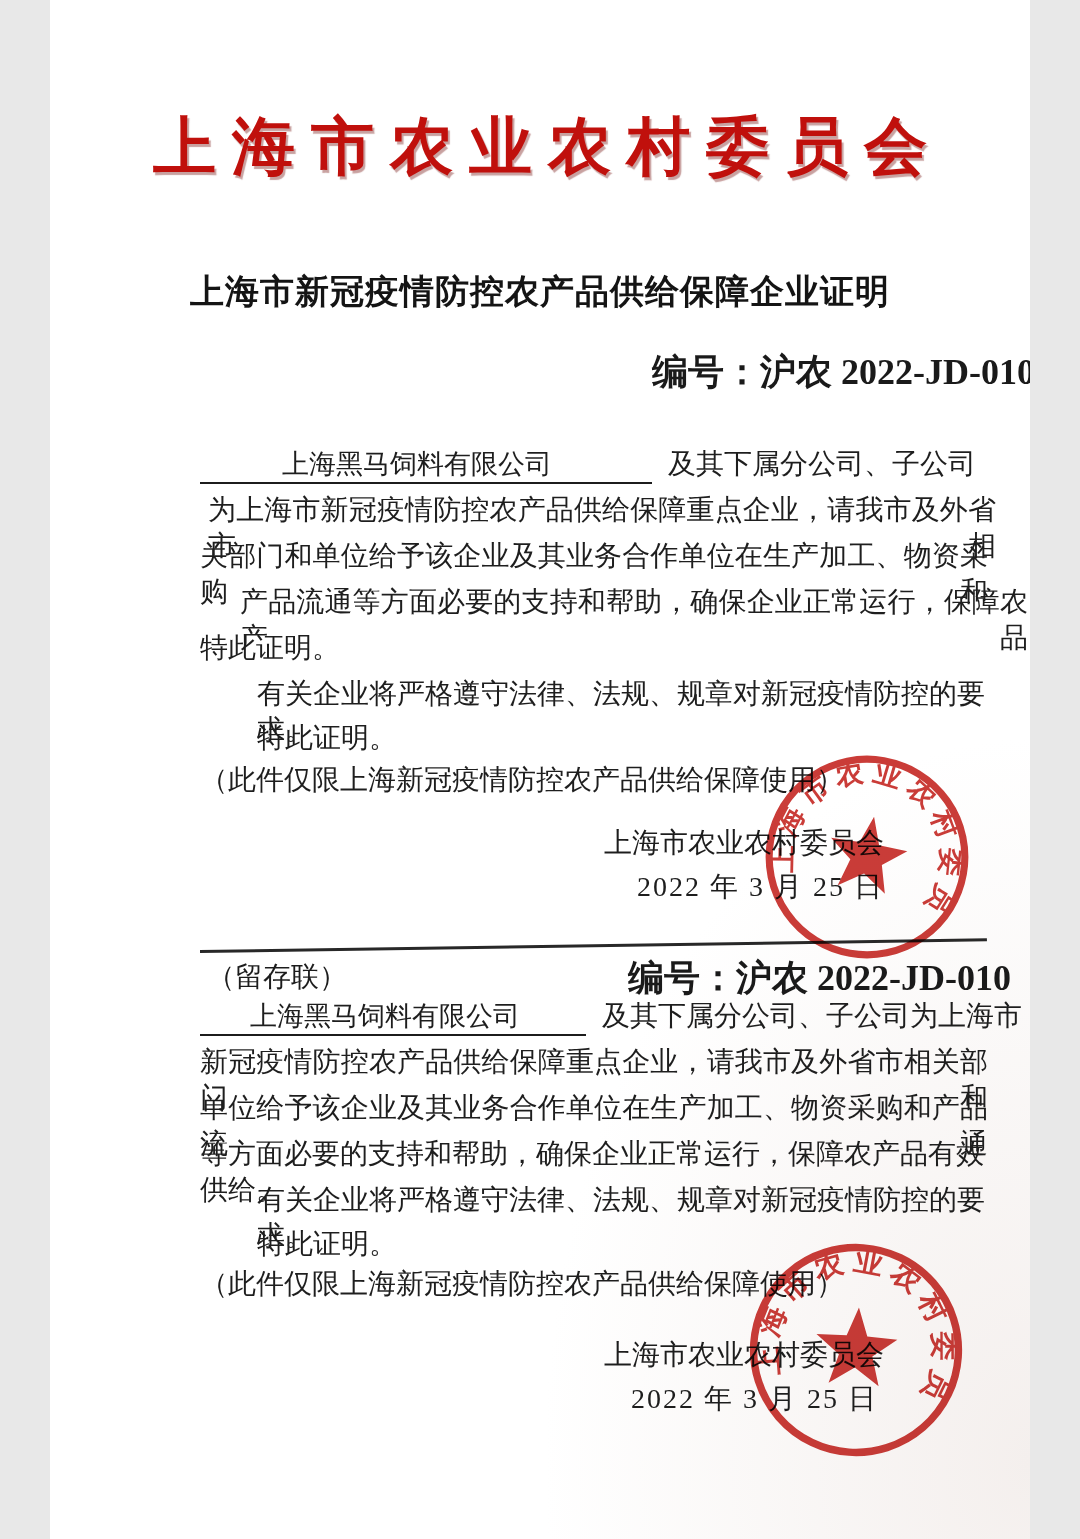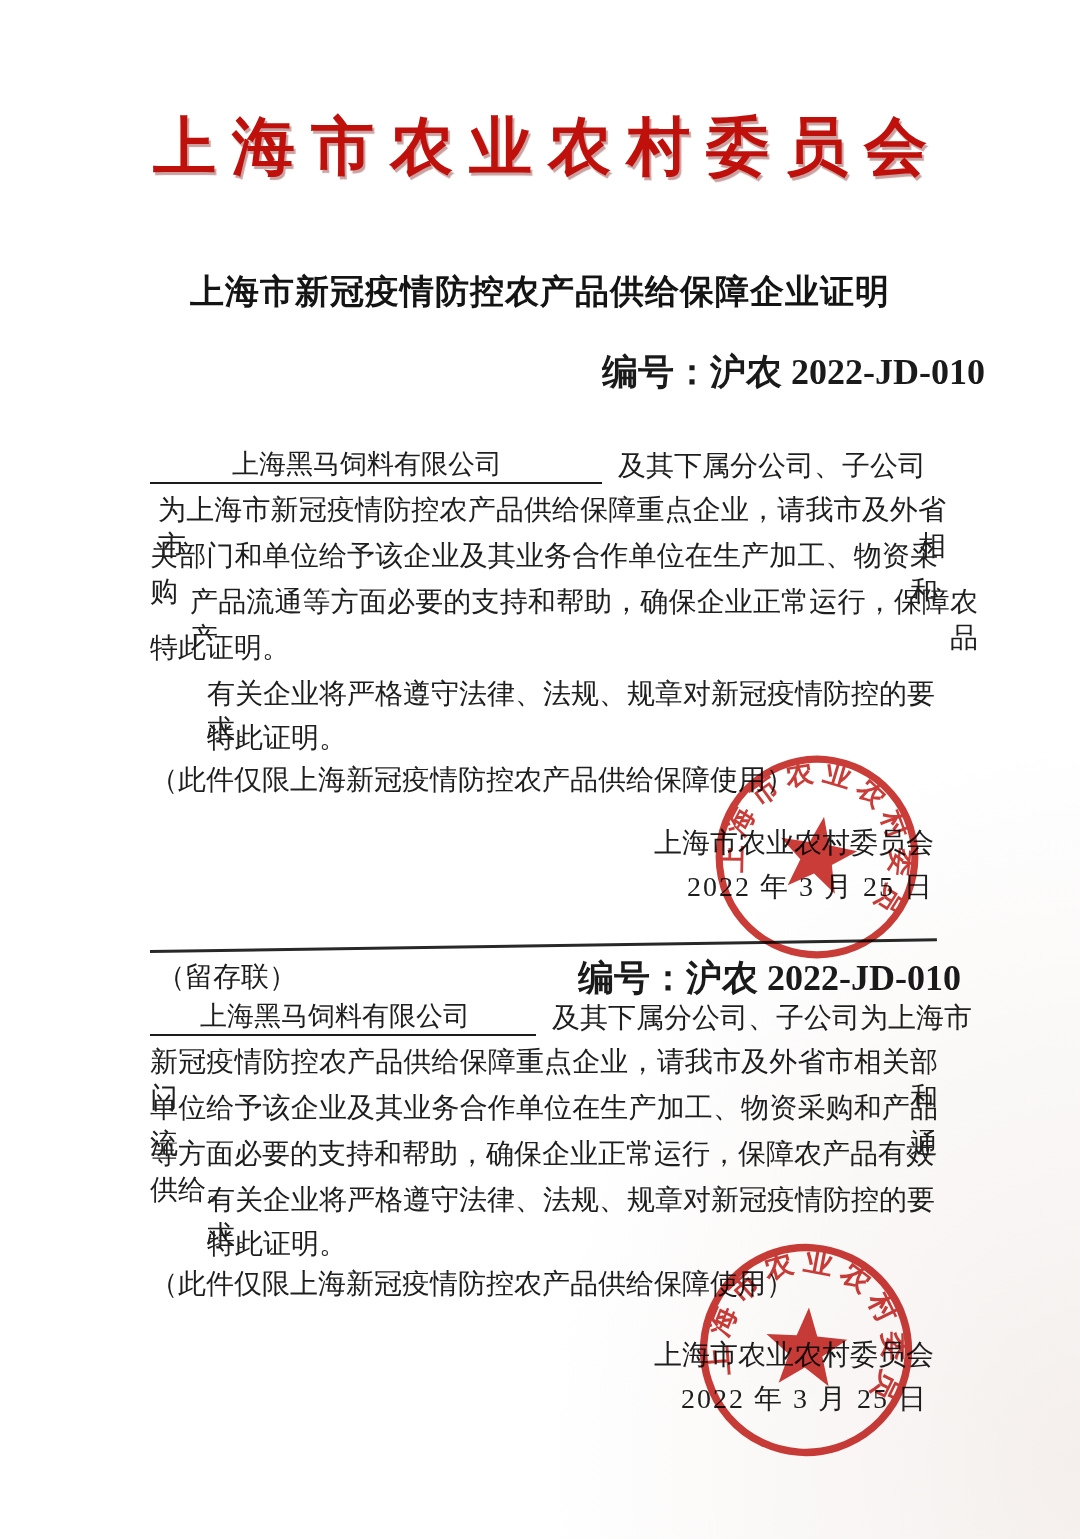"上海市农业农村委员会" .page { padding-left: none -> 28px; width: 1080px -> 952px }
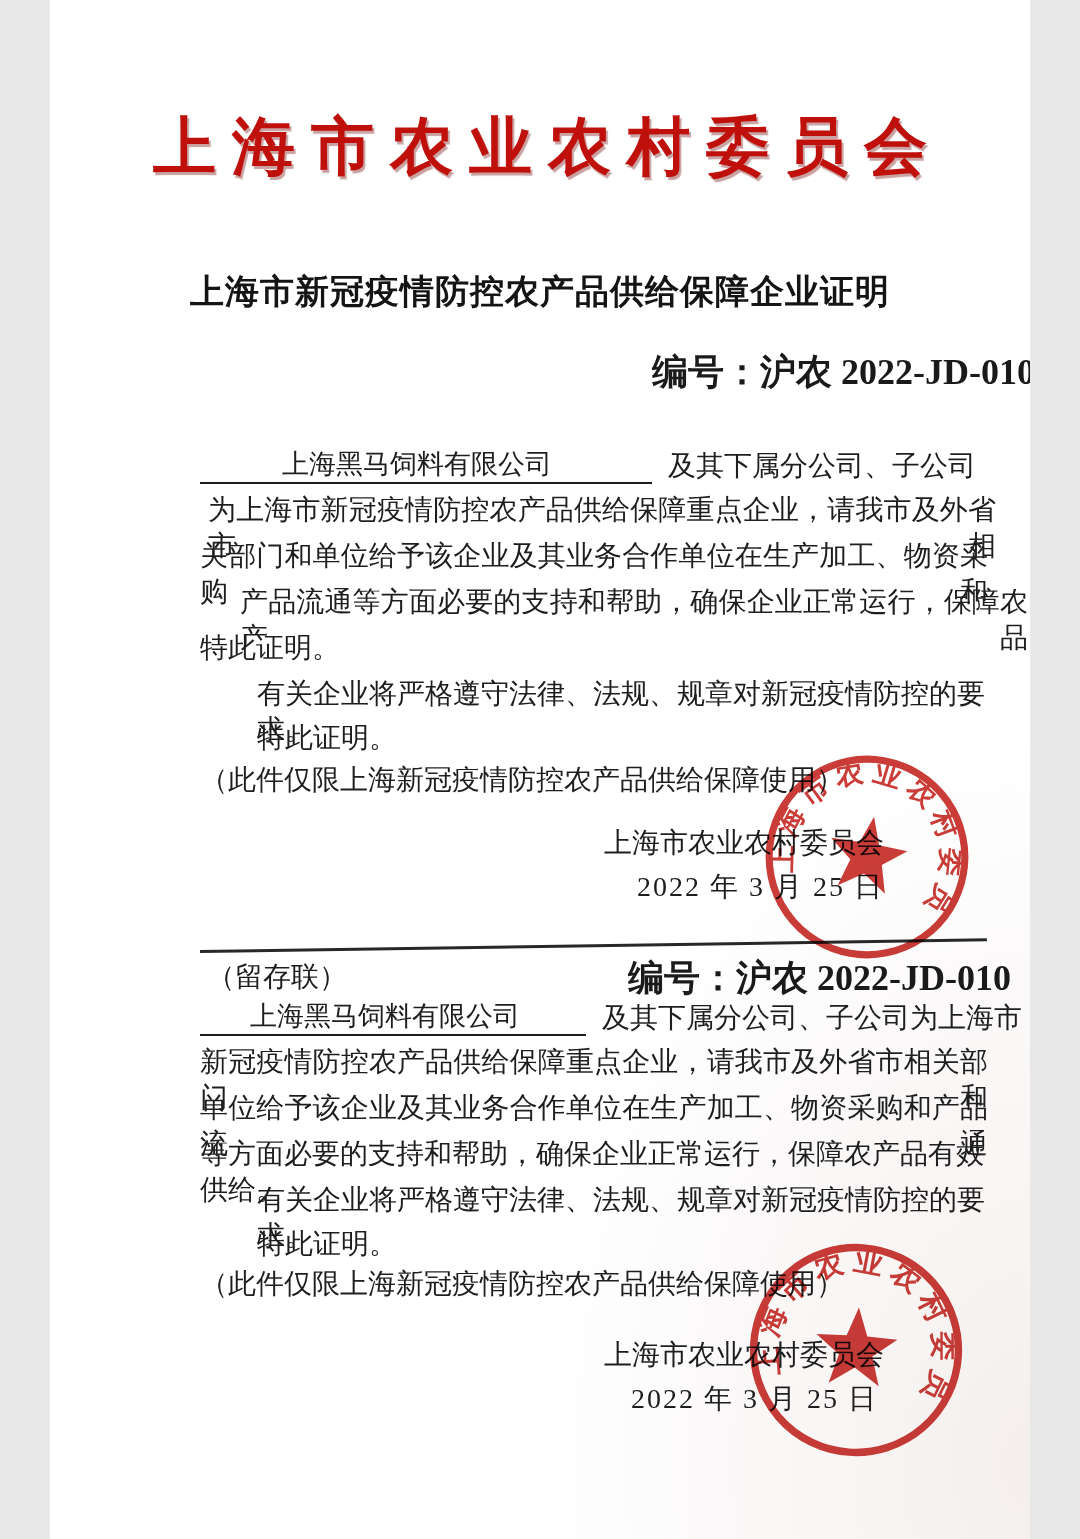"上海黑马饲料有限公司" .company-line { align-items: flex-end -> flex-start }
